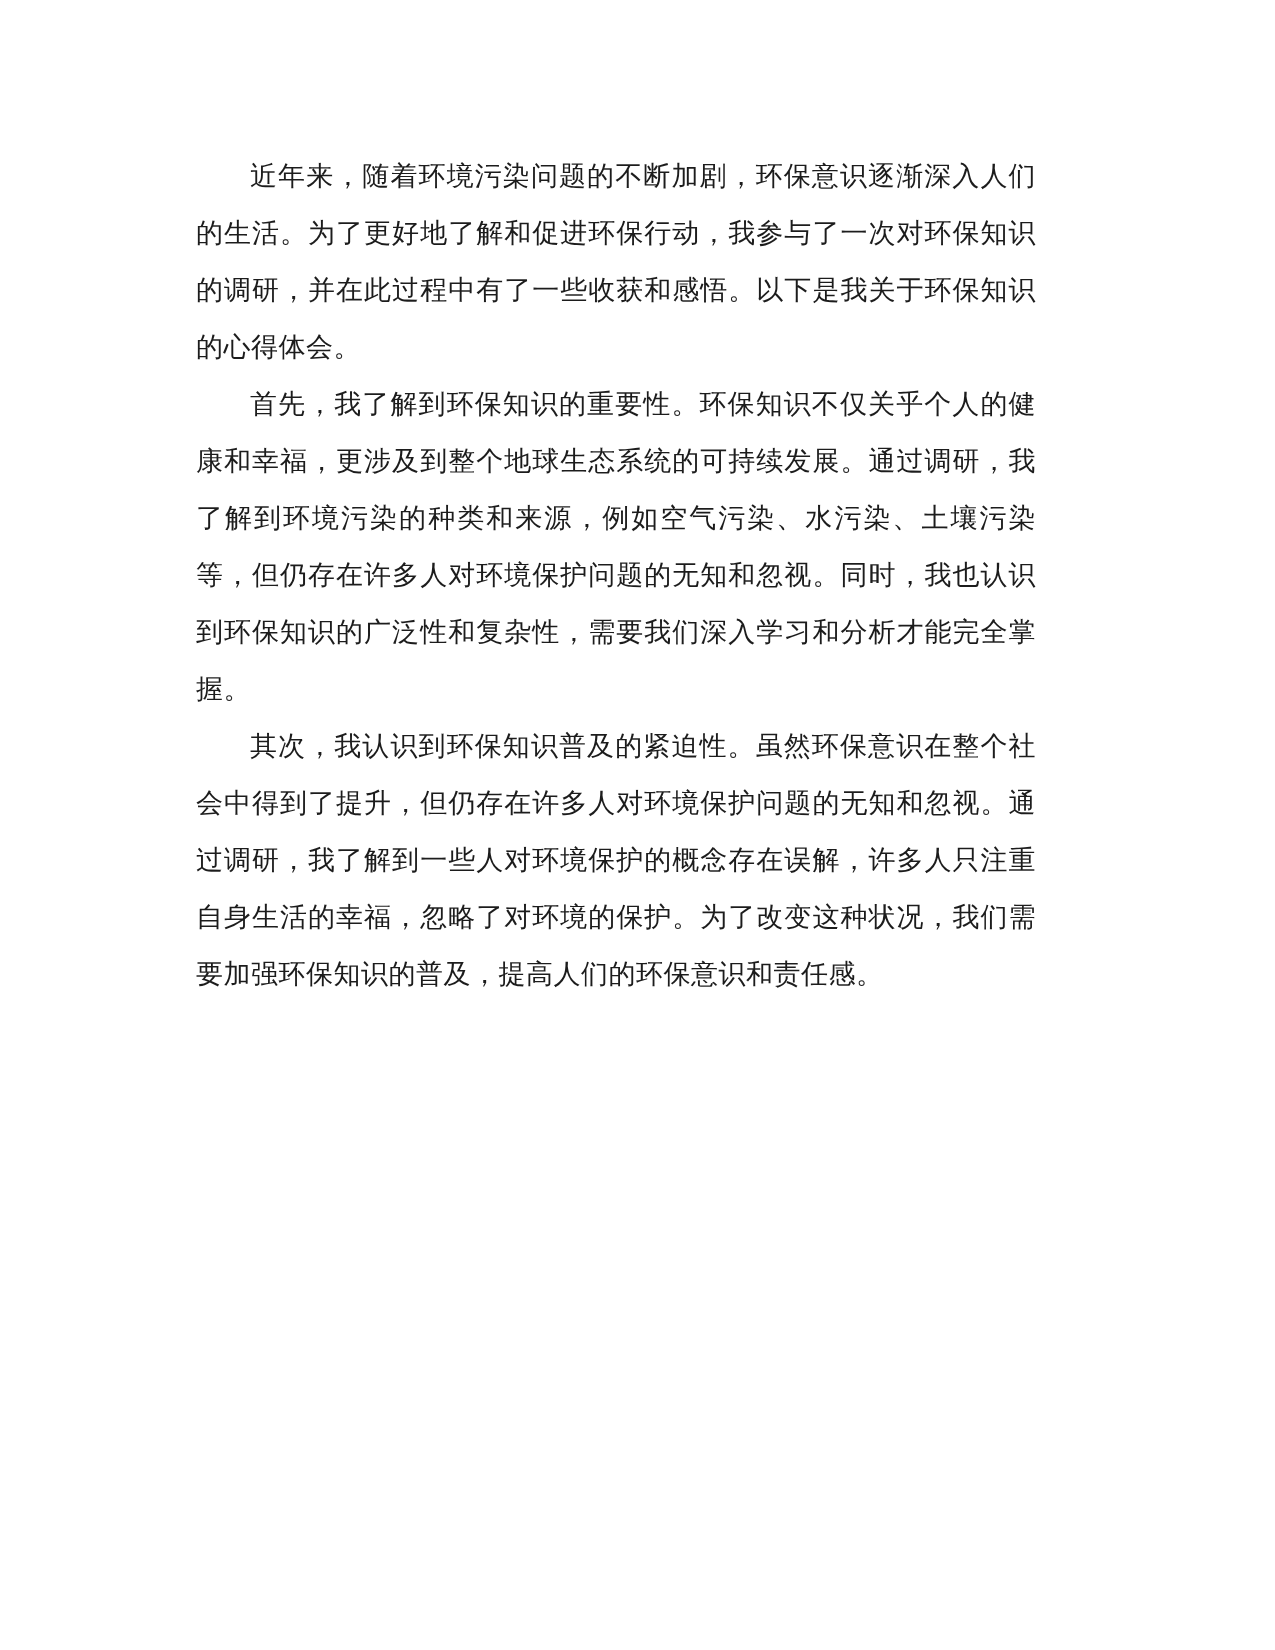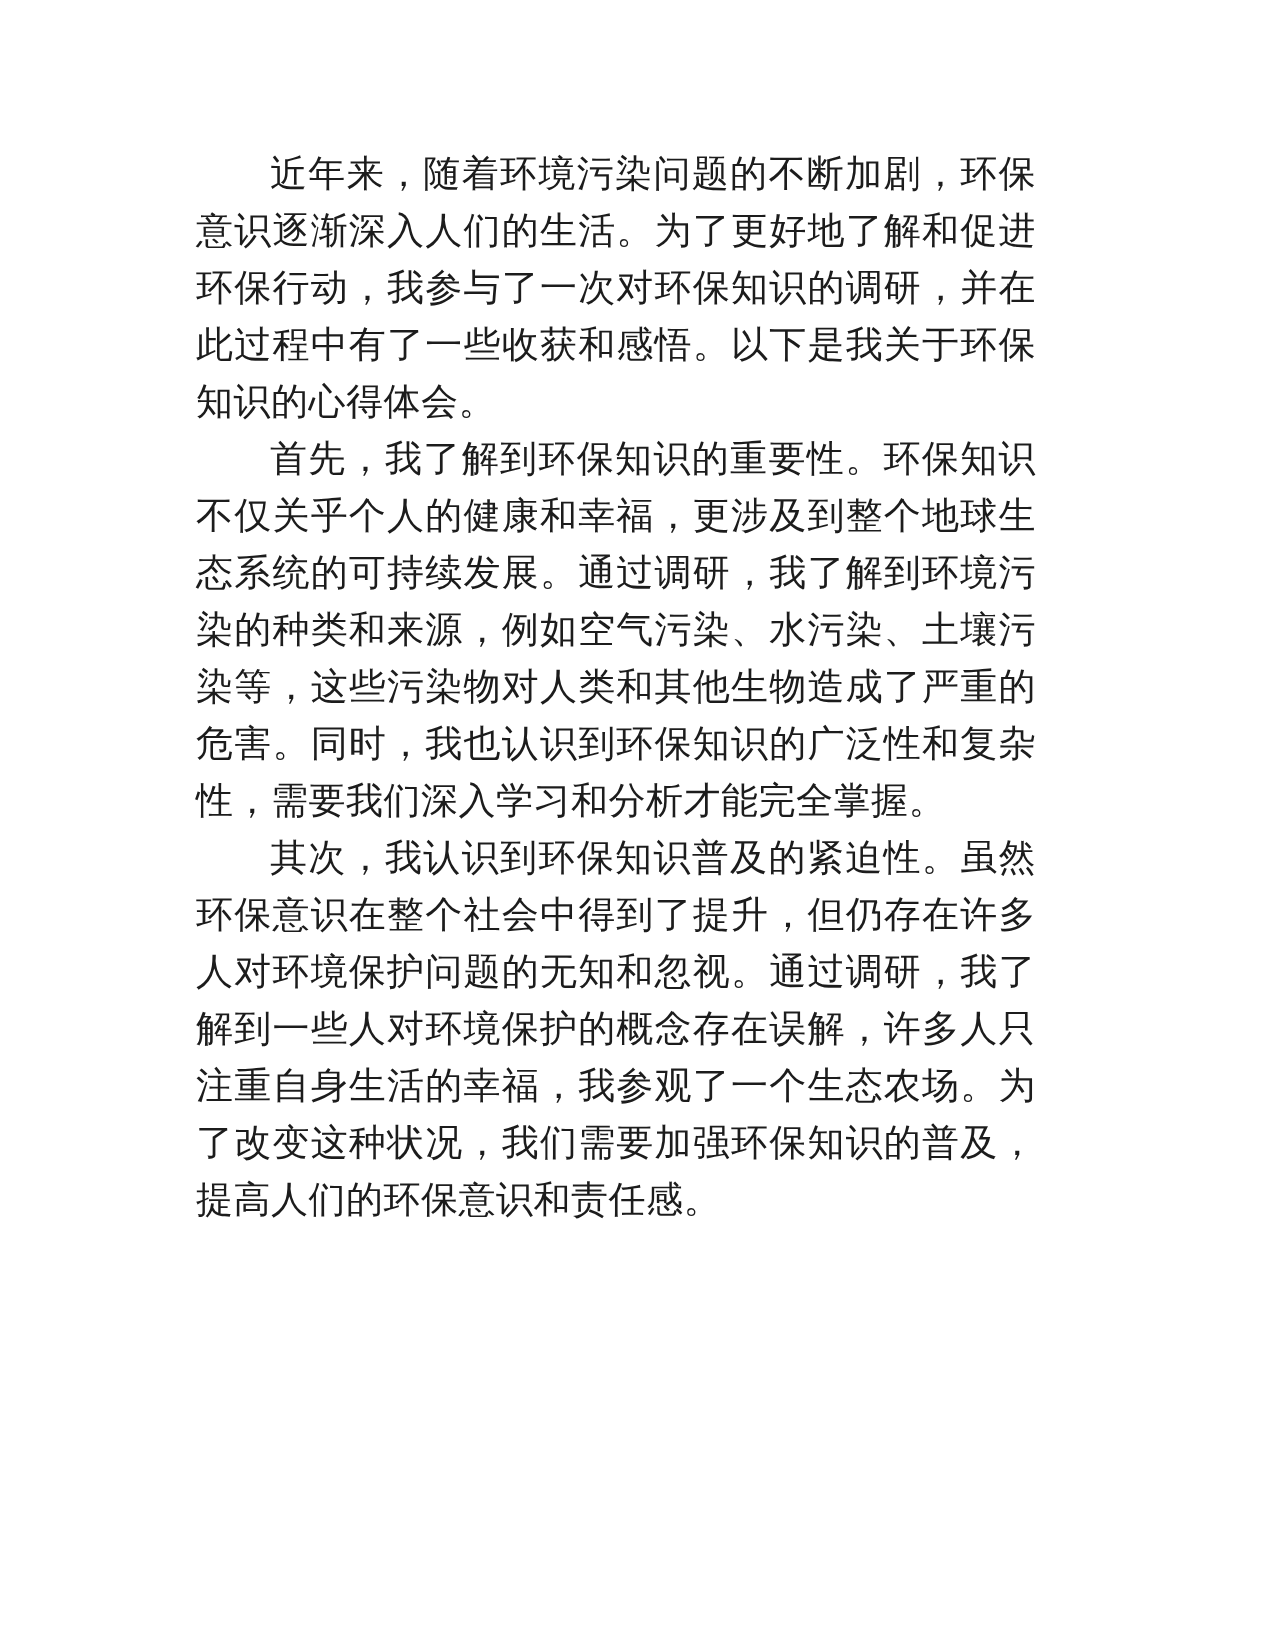"近年来，随着环境污染问题的不断加剧，环保意识逐渐深入人们的生活。为了更好地了解和" .para { font-family: Liberation Mono, monospace -> Liberation Serif, serif; font-size: 37px -> 27px }
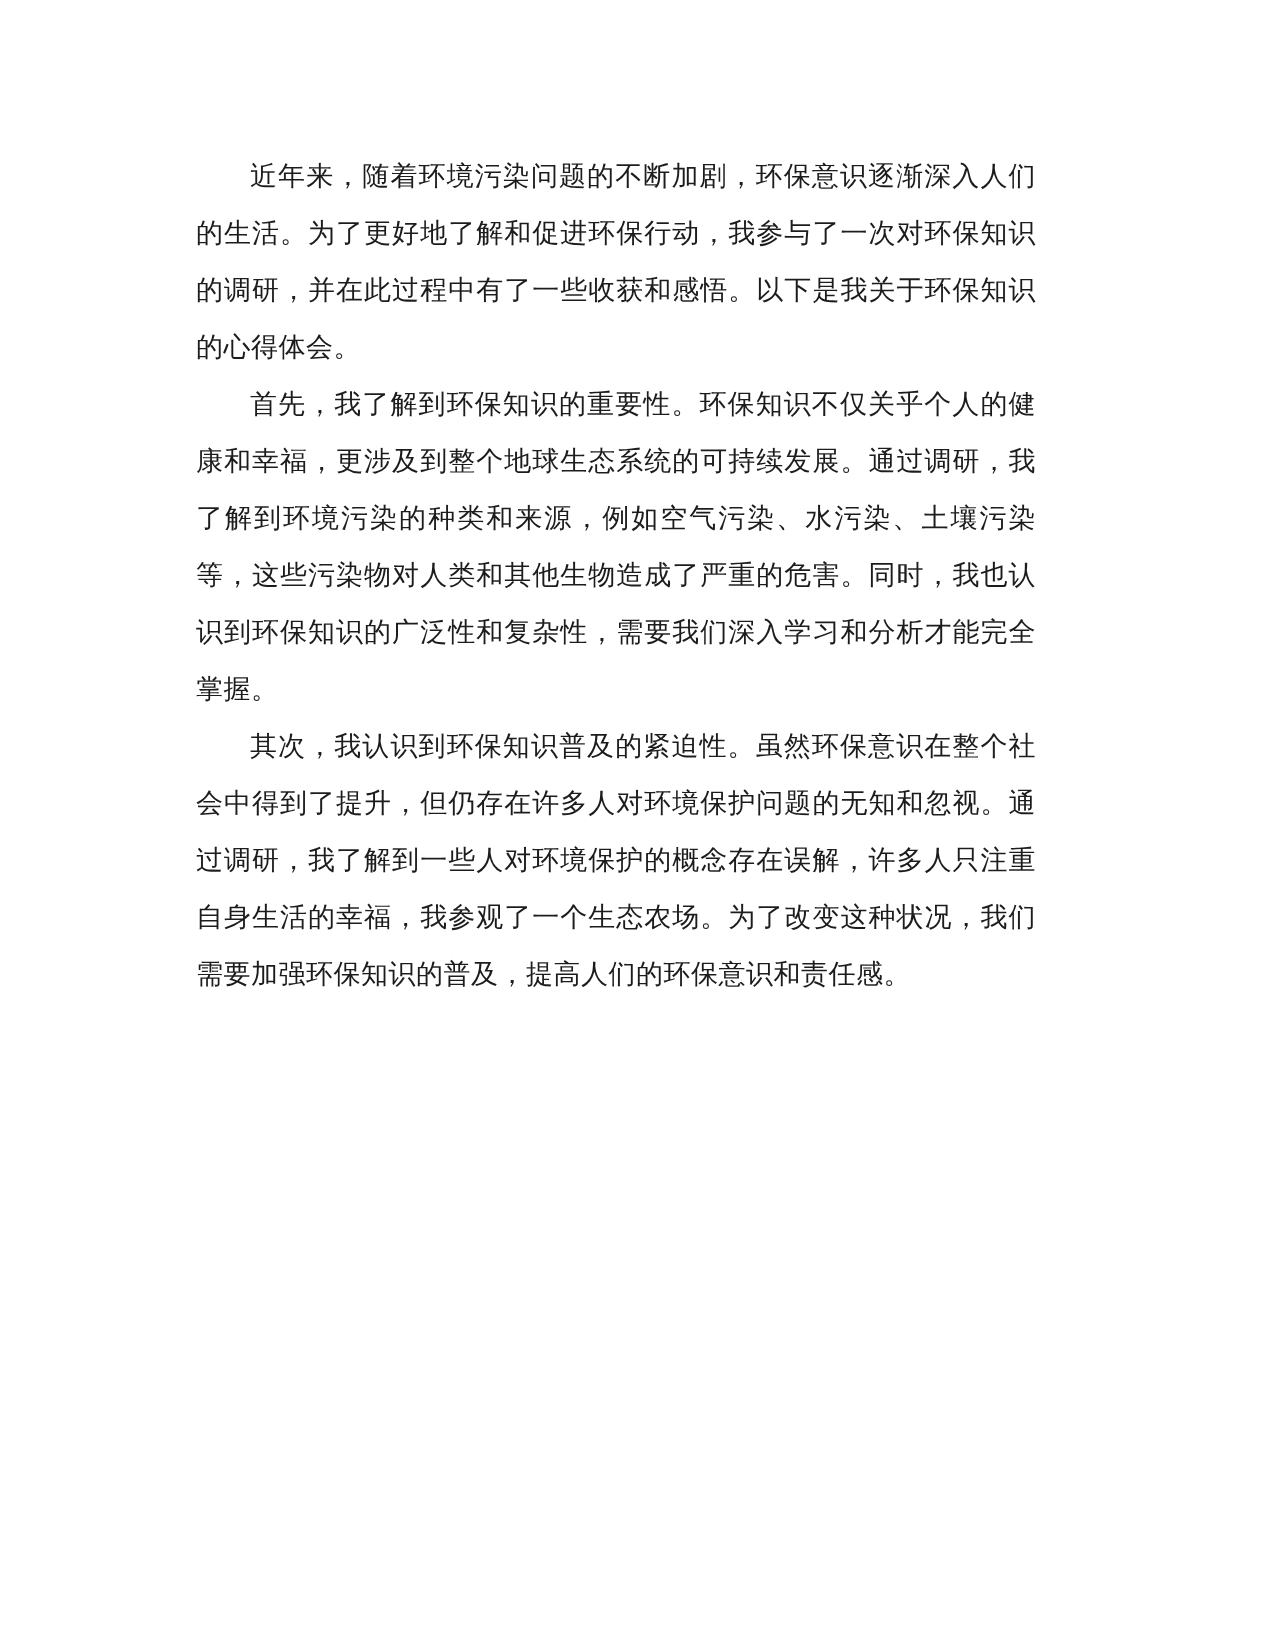"首先，我了解到环保知识的重要性。环保知识不仅关乎个人的健康和幸福，更涉及到整个地" p.para { text: 这些污染物对人类和其他生物造成了严重的危害 -> 但仍存在许多人对环境保护问题的无知和忽视 }
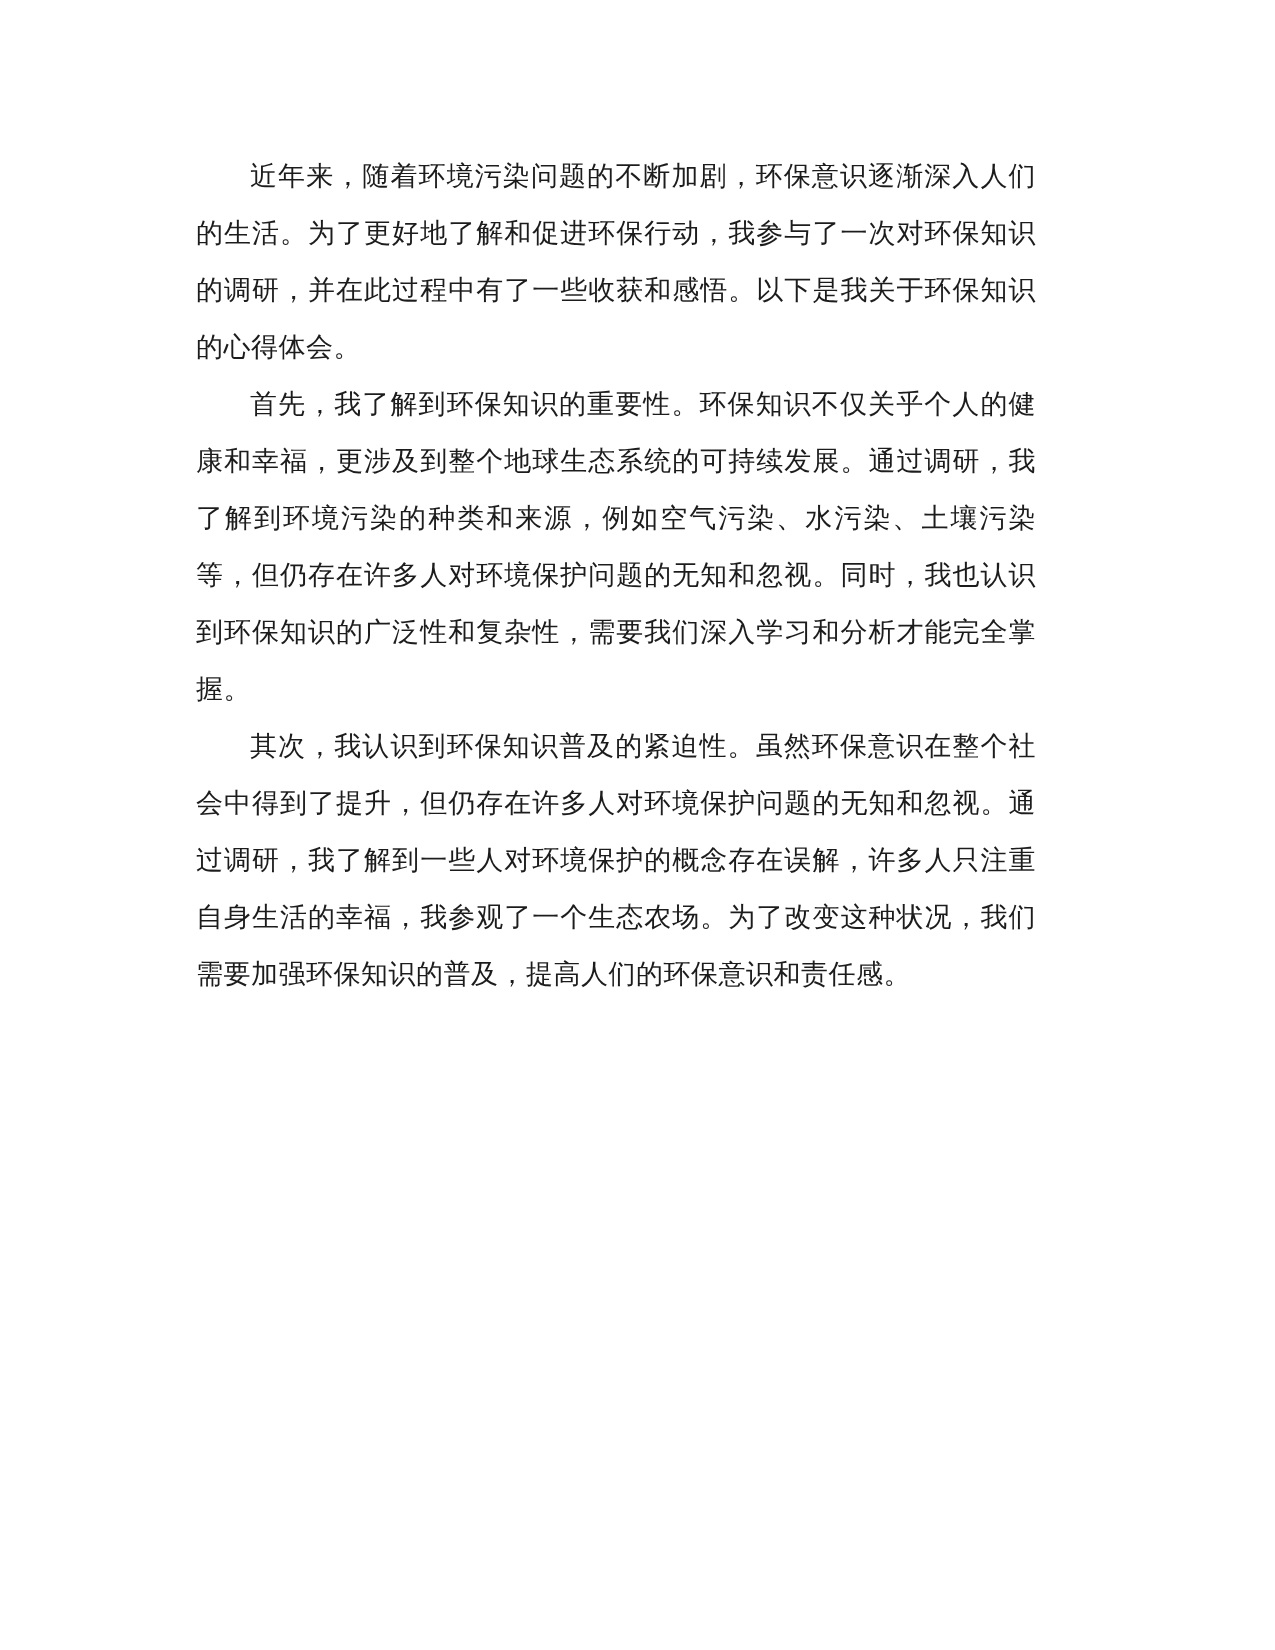"其次，我认识到环保知识普及的紧迫性。虽然环保意识在整个社会中得到了提升，但仍存在" p.para { text: 我参观了一个生态农场 -> 忽略了对环境的保护 }
